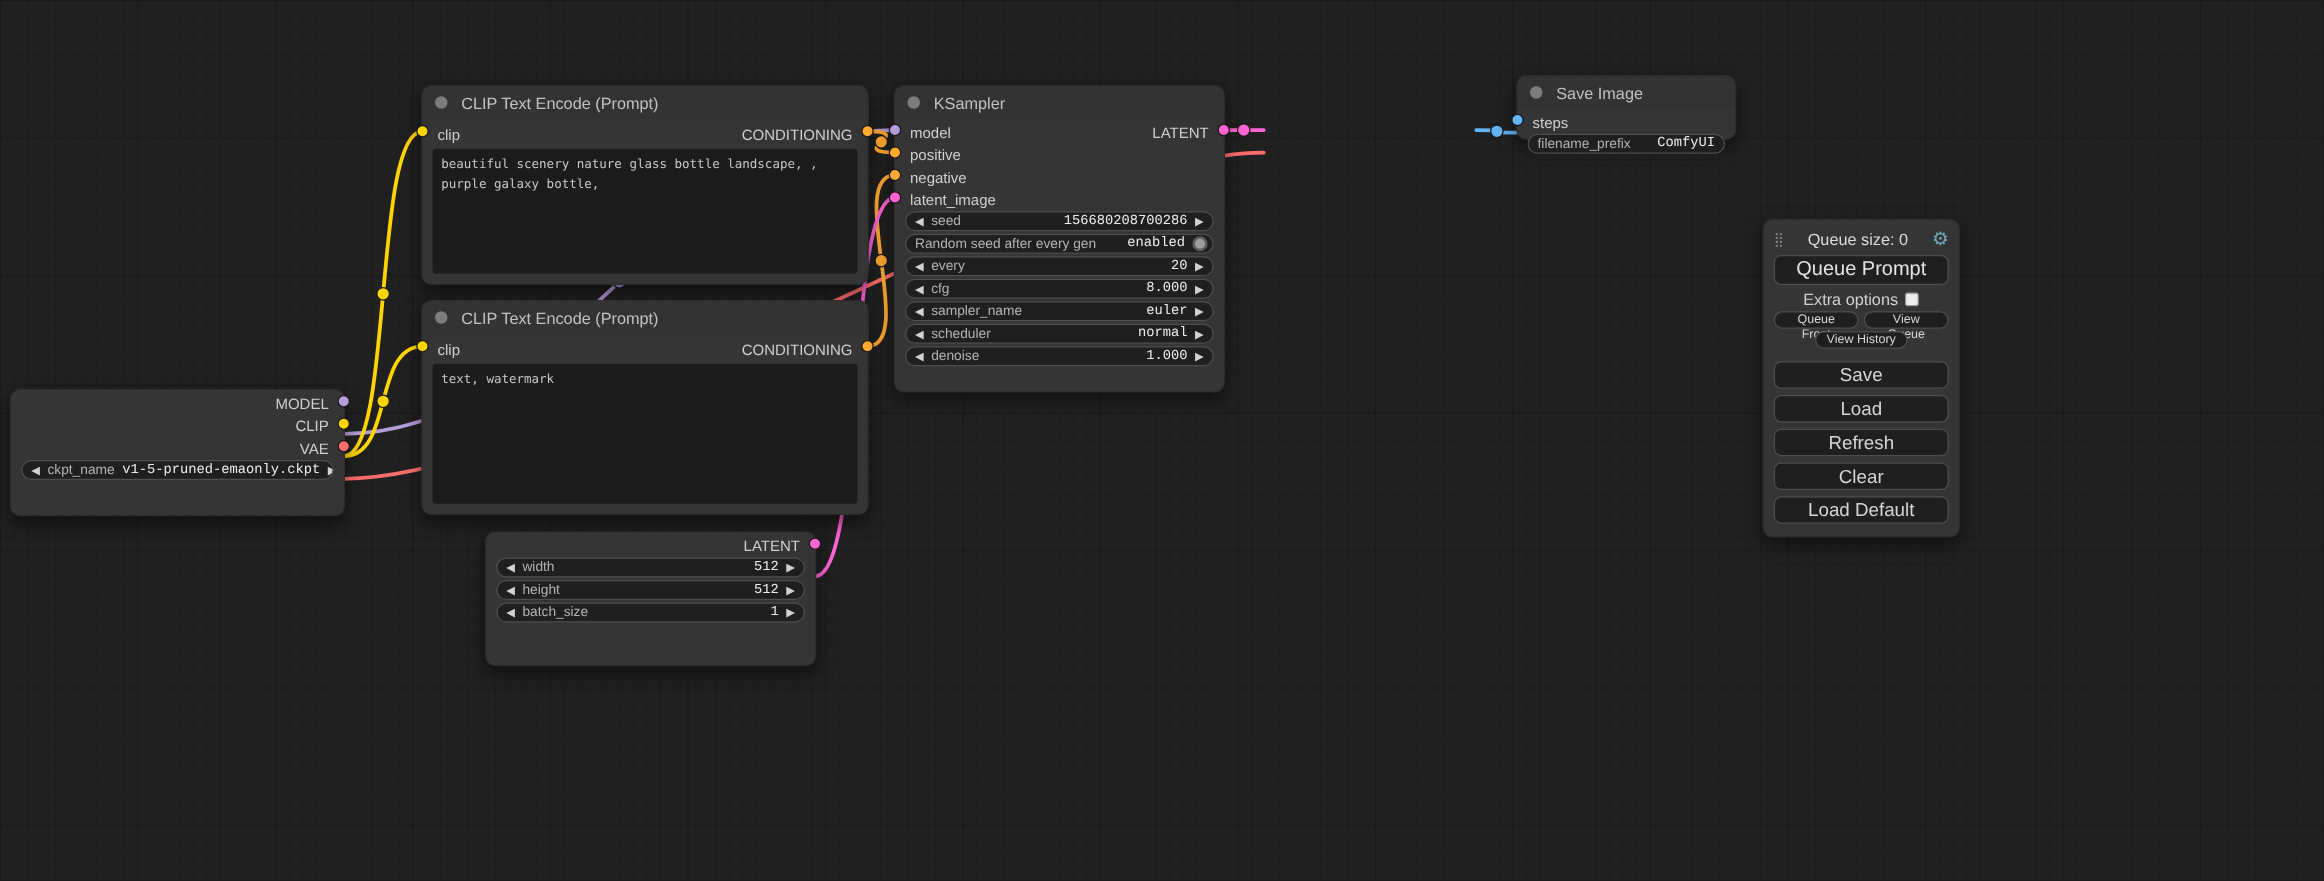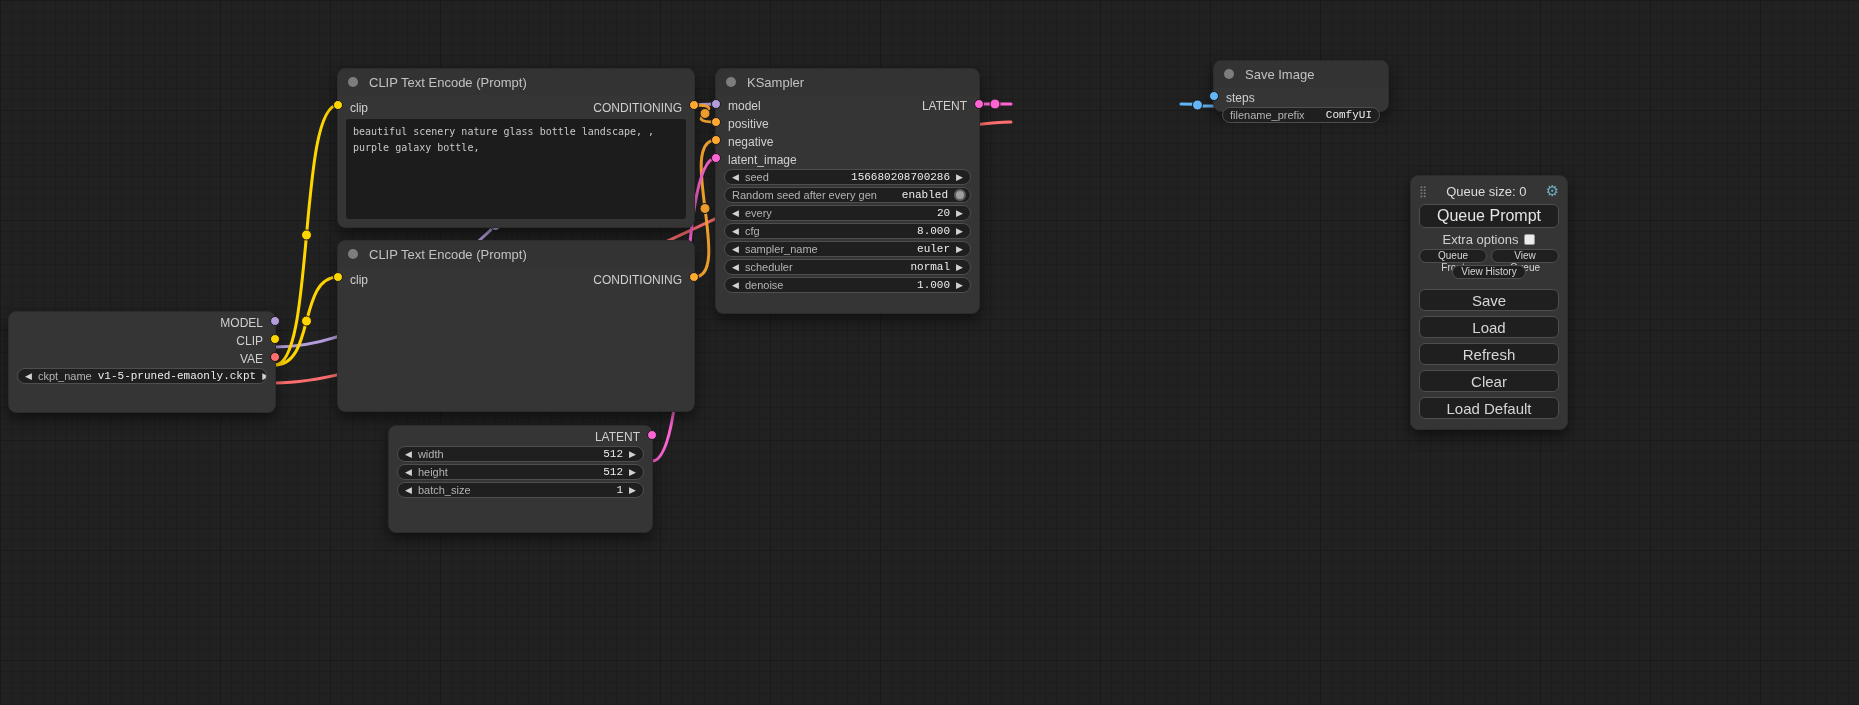"text, watermark" div.prompt-body { html: none -> <div> <textarea>text, watermark</textarea> </div> }
